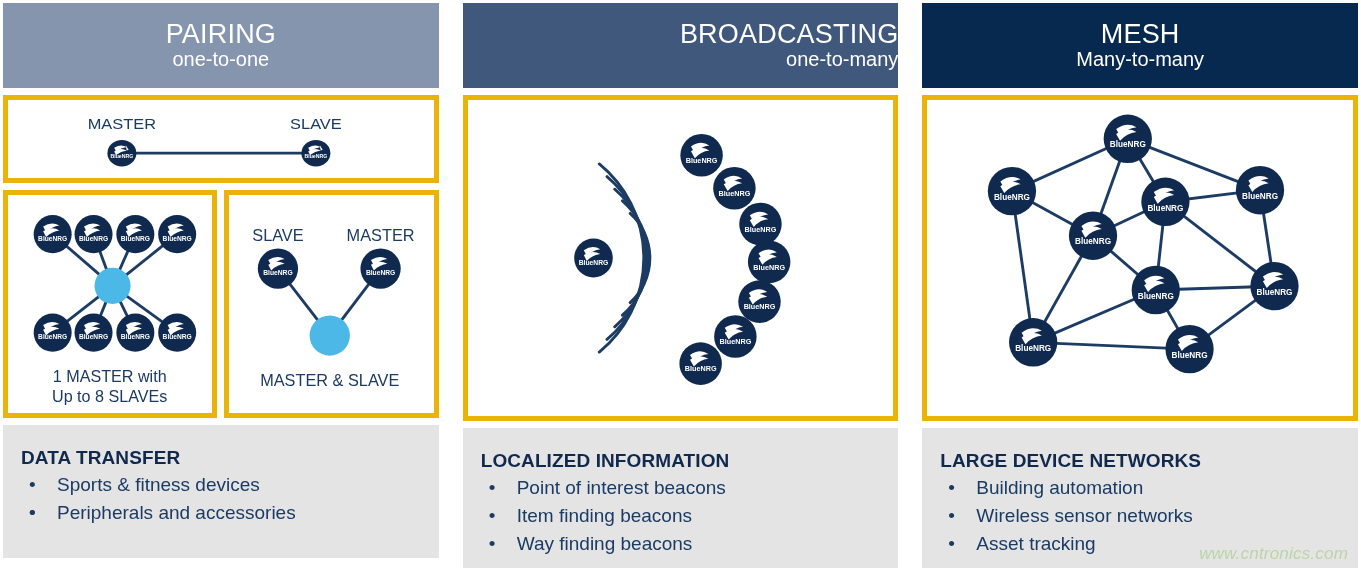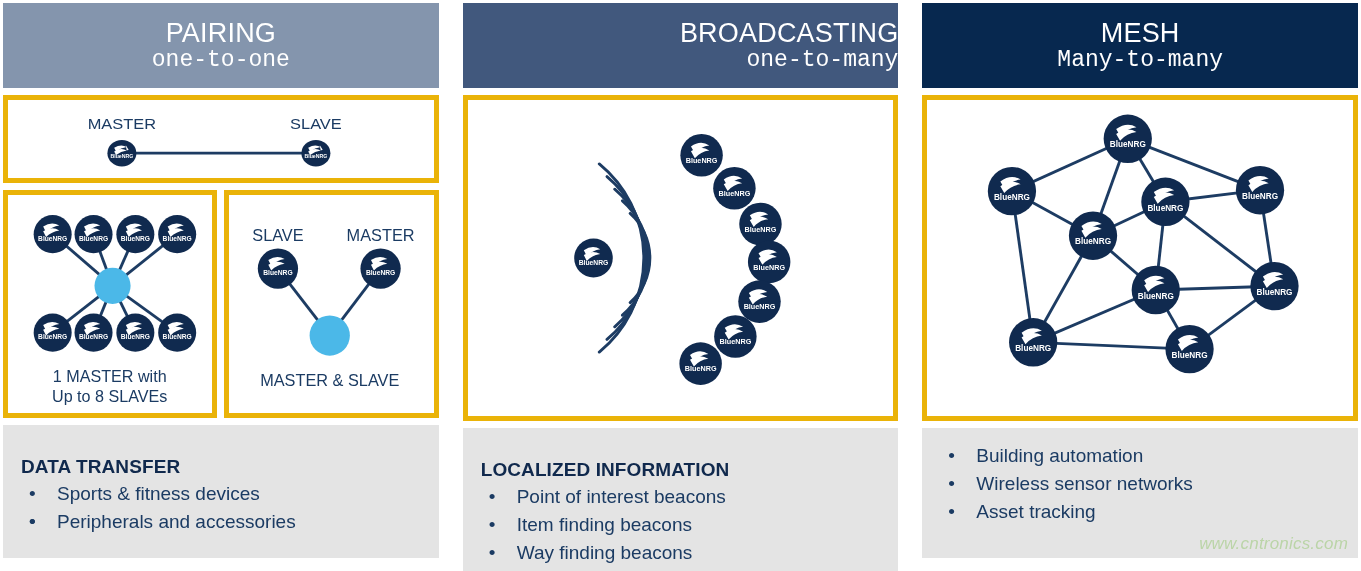"one-to-one" .banner .b-sub { font-family: Liberation Mono, monospace -> none; font-size: 23px -> 20px }
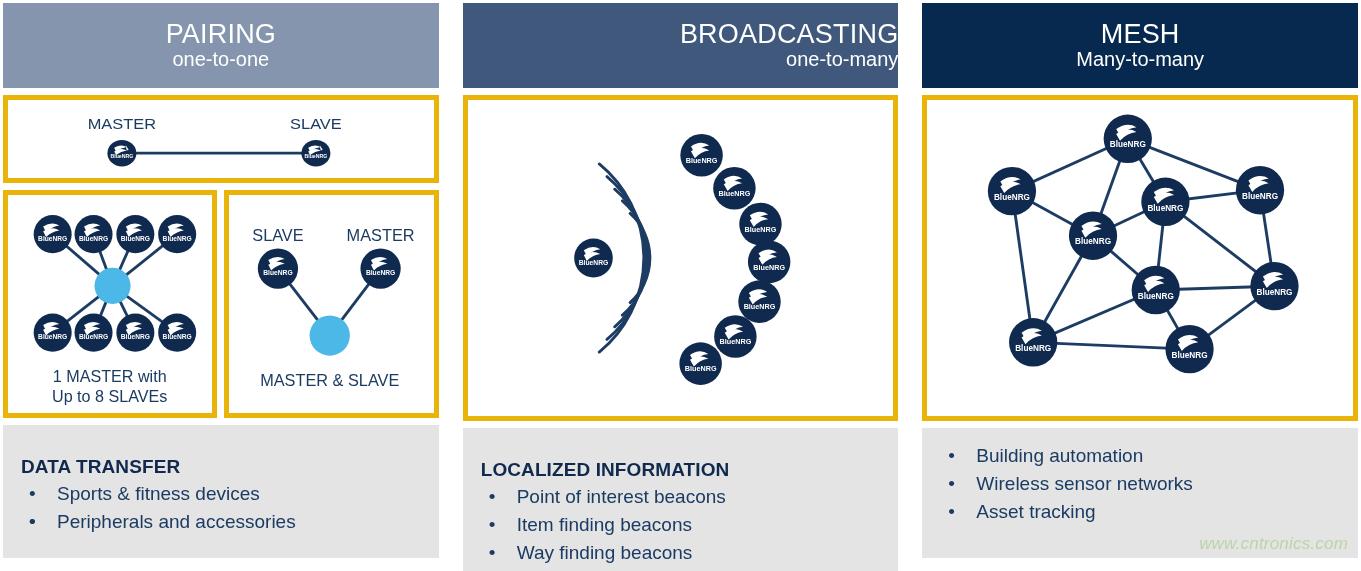"DATA TRANSFER" .footer-card h3 { margin: 17px 0 2px 0 -> 8px 0 2px 0 }
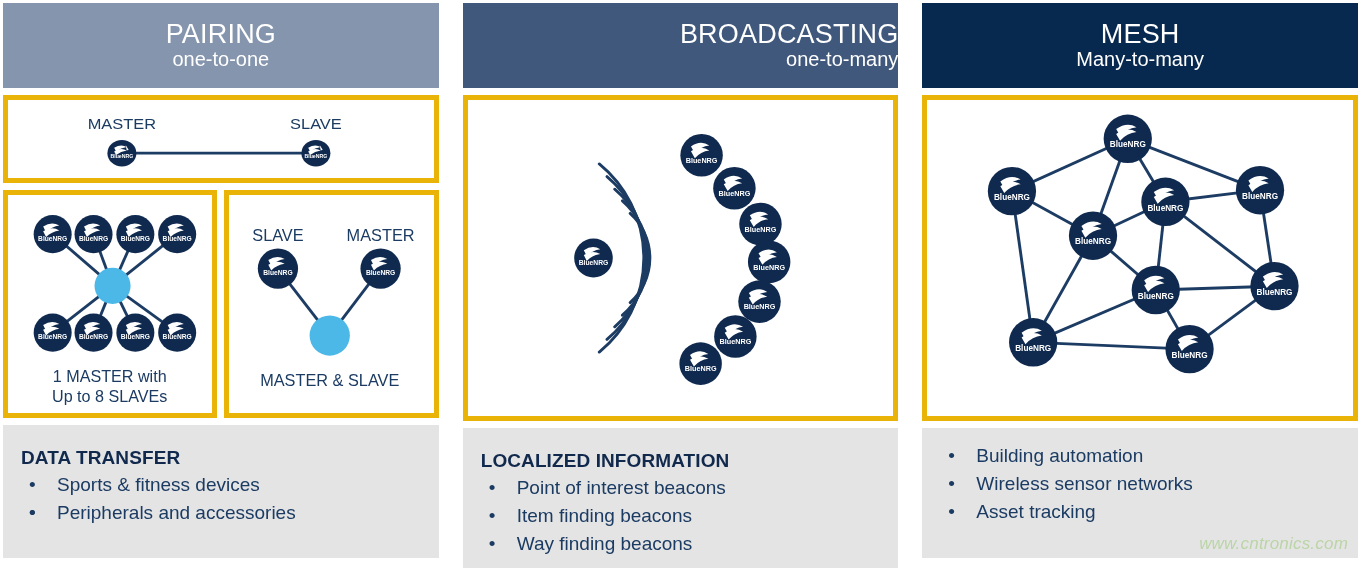"LARGE DEVICE NETWORKS" h3 { html: none -> <h3>LARGE DEVICE NETWORKS</h3> }
